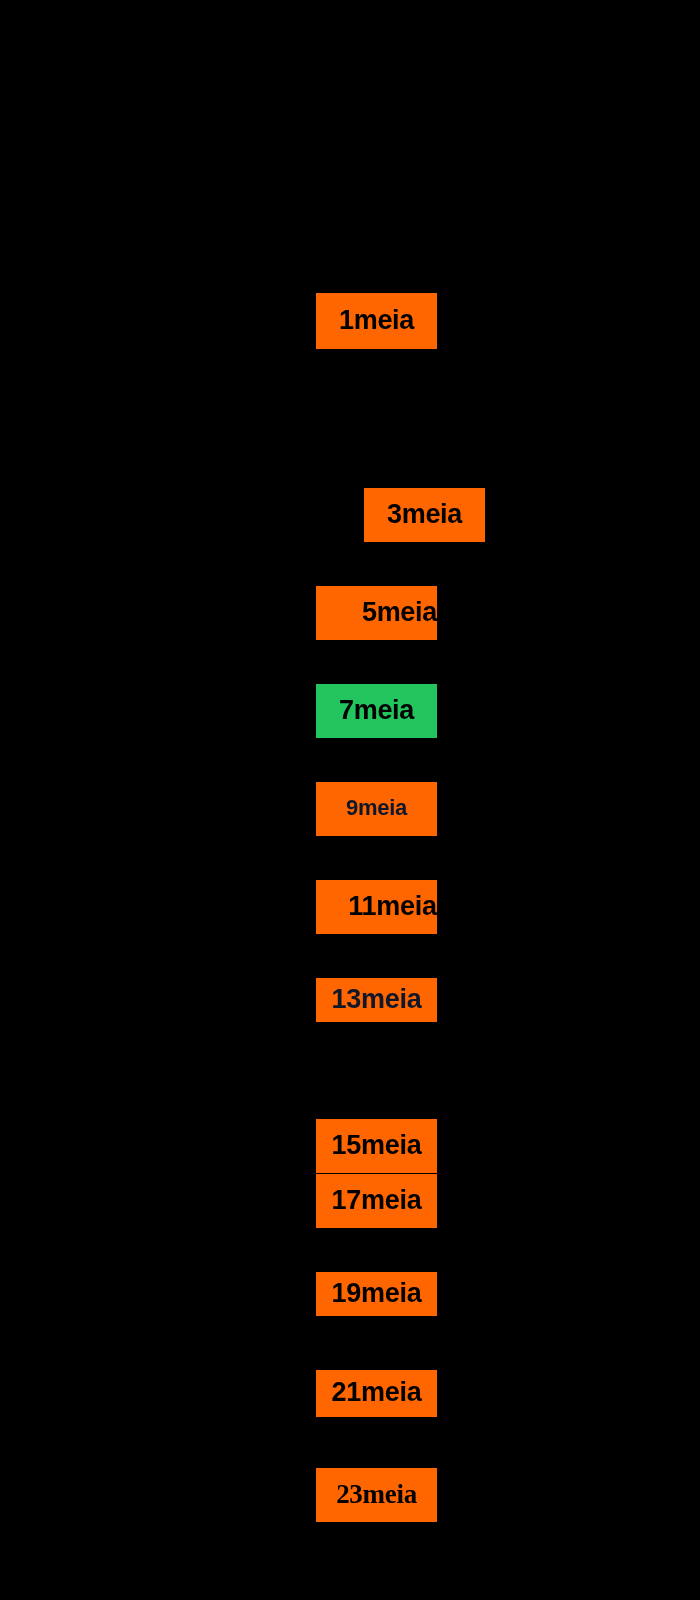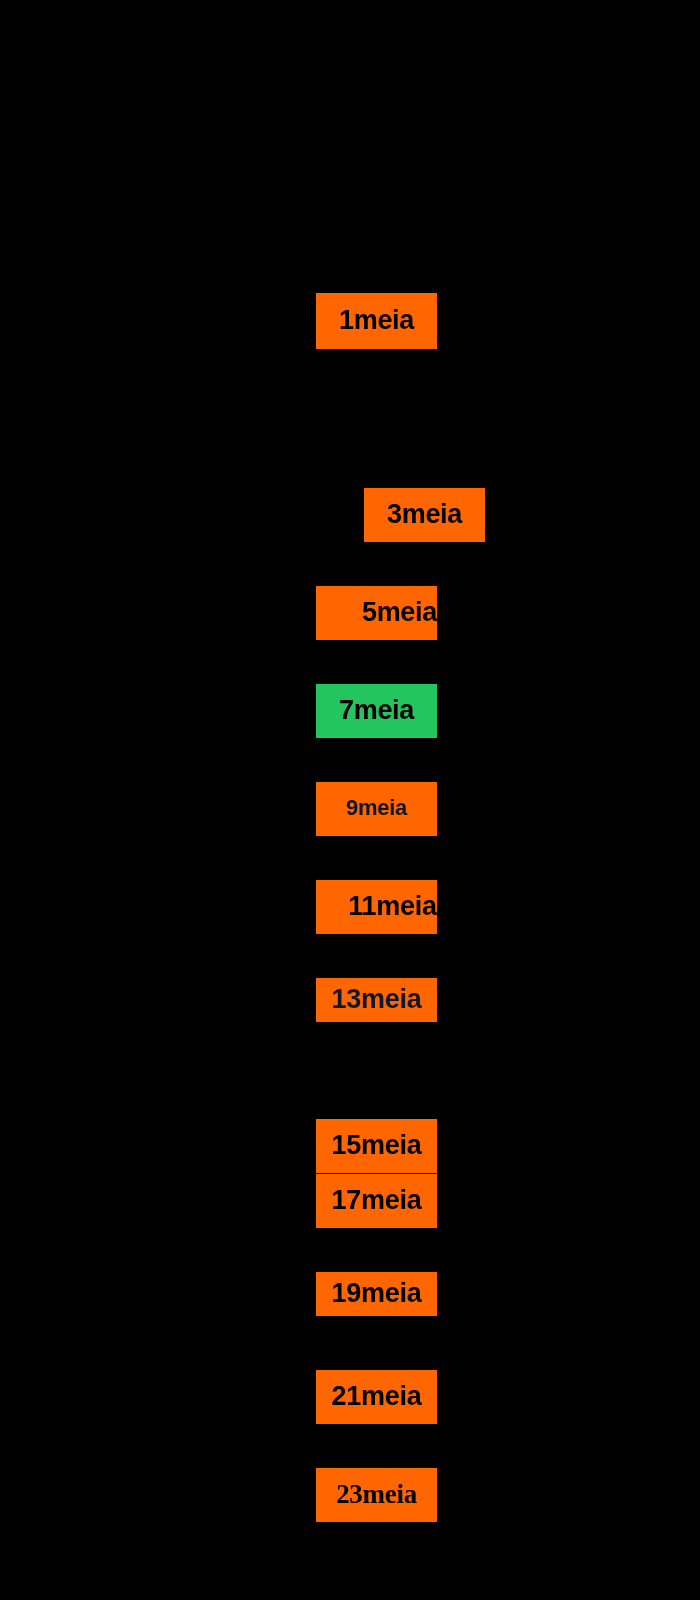"21meia" div.node { height: 54px -> 47px }
